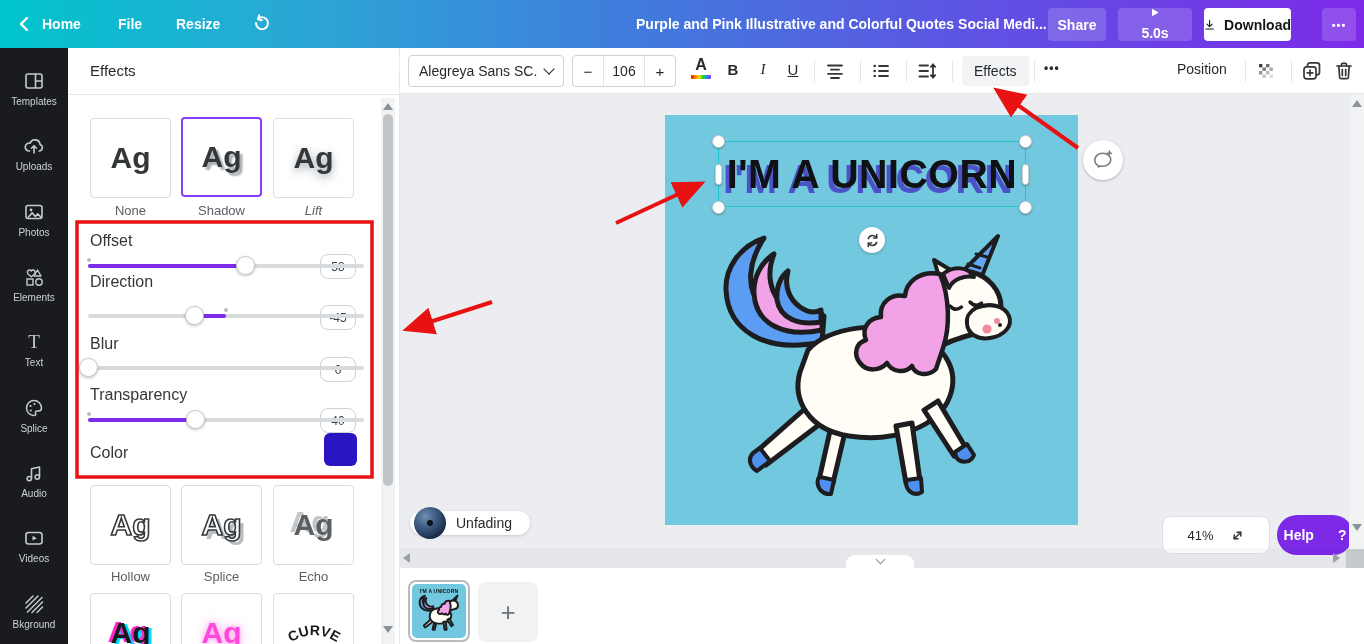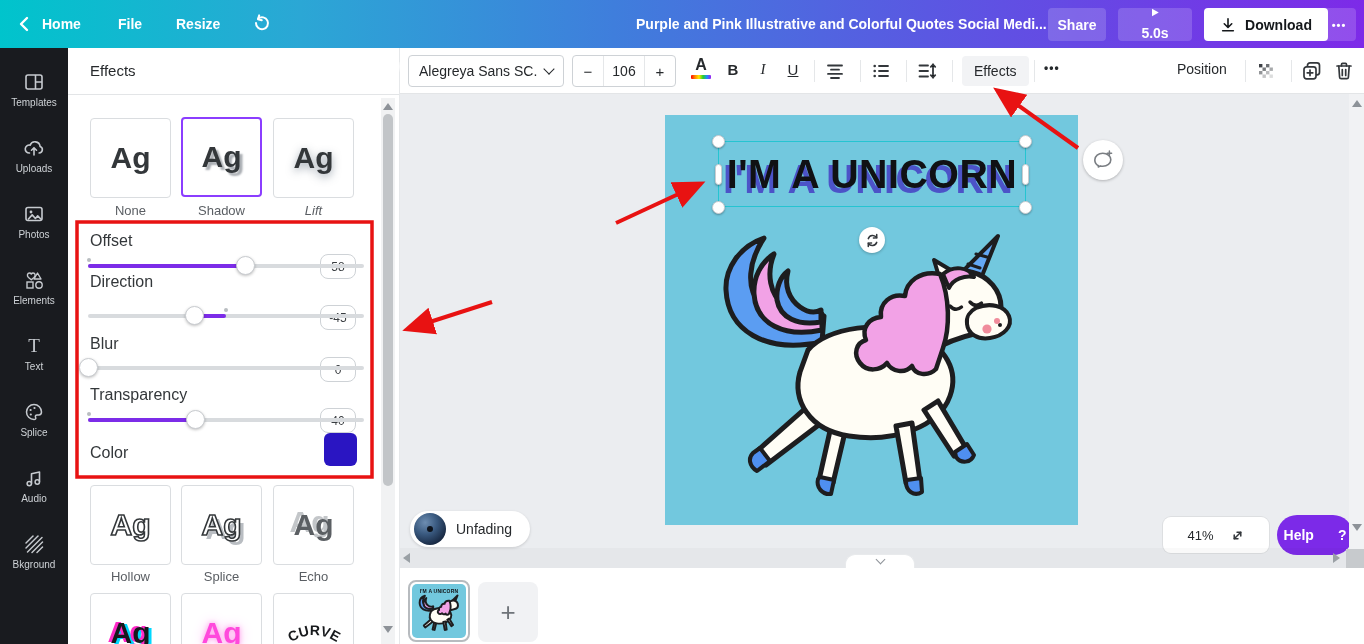"Download" div.abs { width: 124px -> 87px }
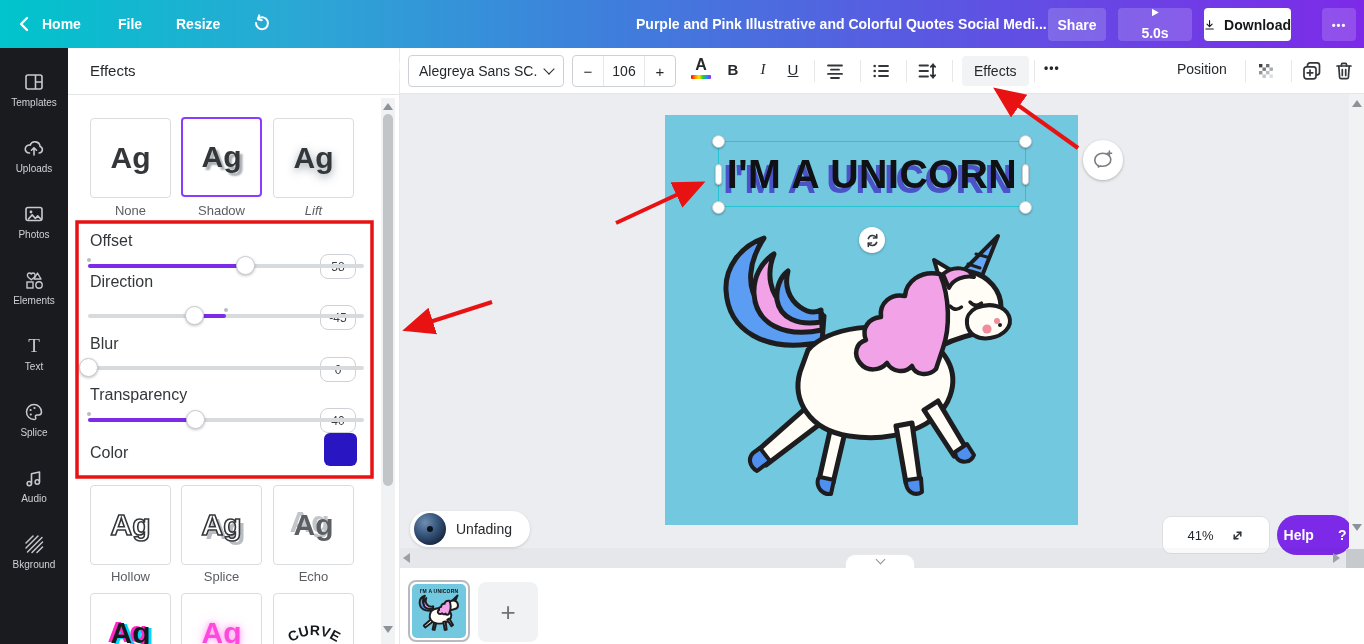"Unfading" .user-badge { height: 36px -> 24px }
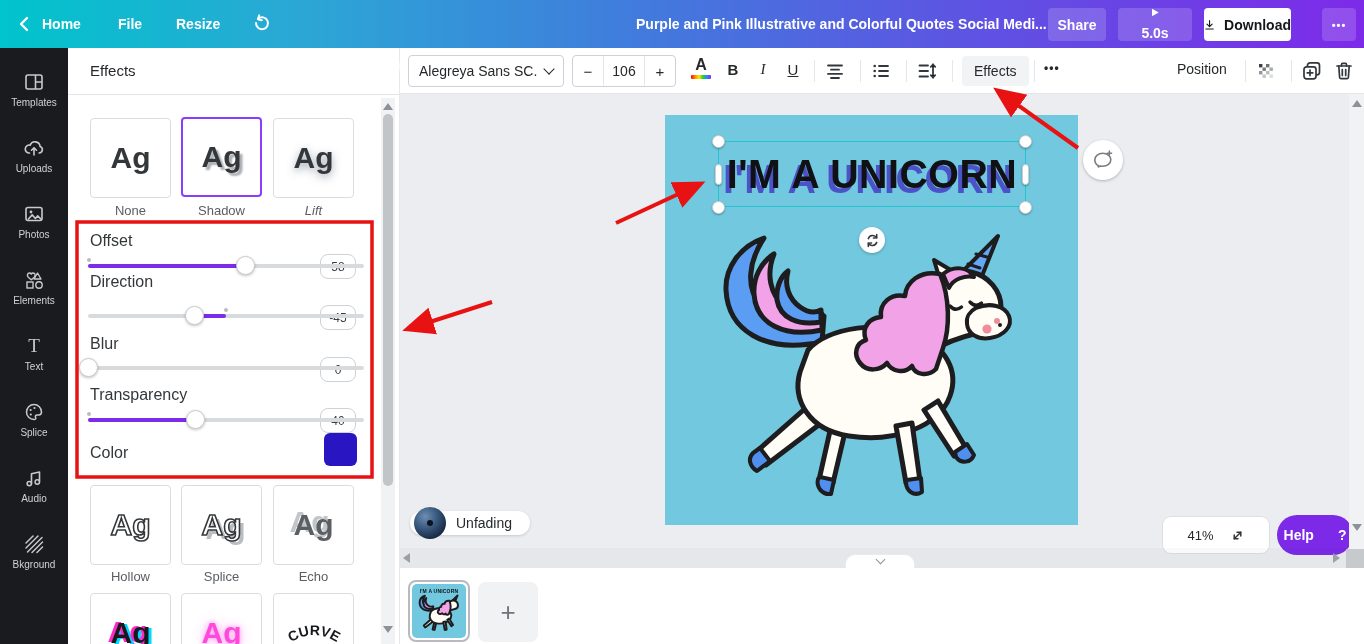"Videos" div.side-item { html: none -> <div> <svg> <rect></rect> <path></path> </svg> <span>Videos</span> </div> }
